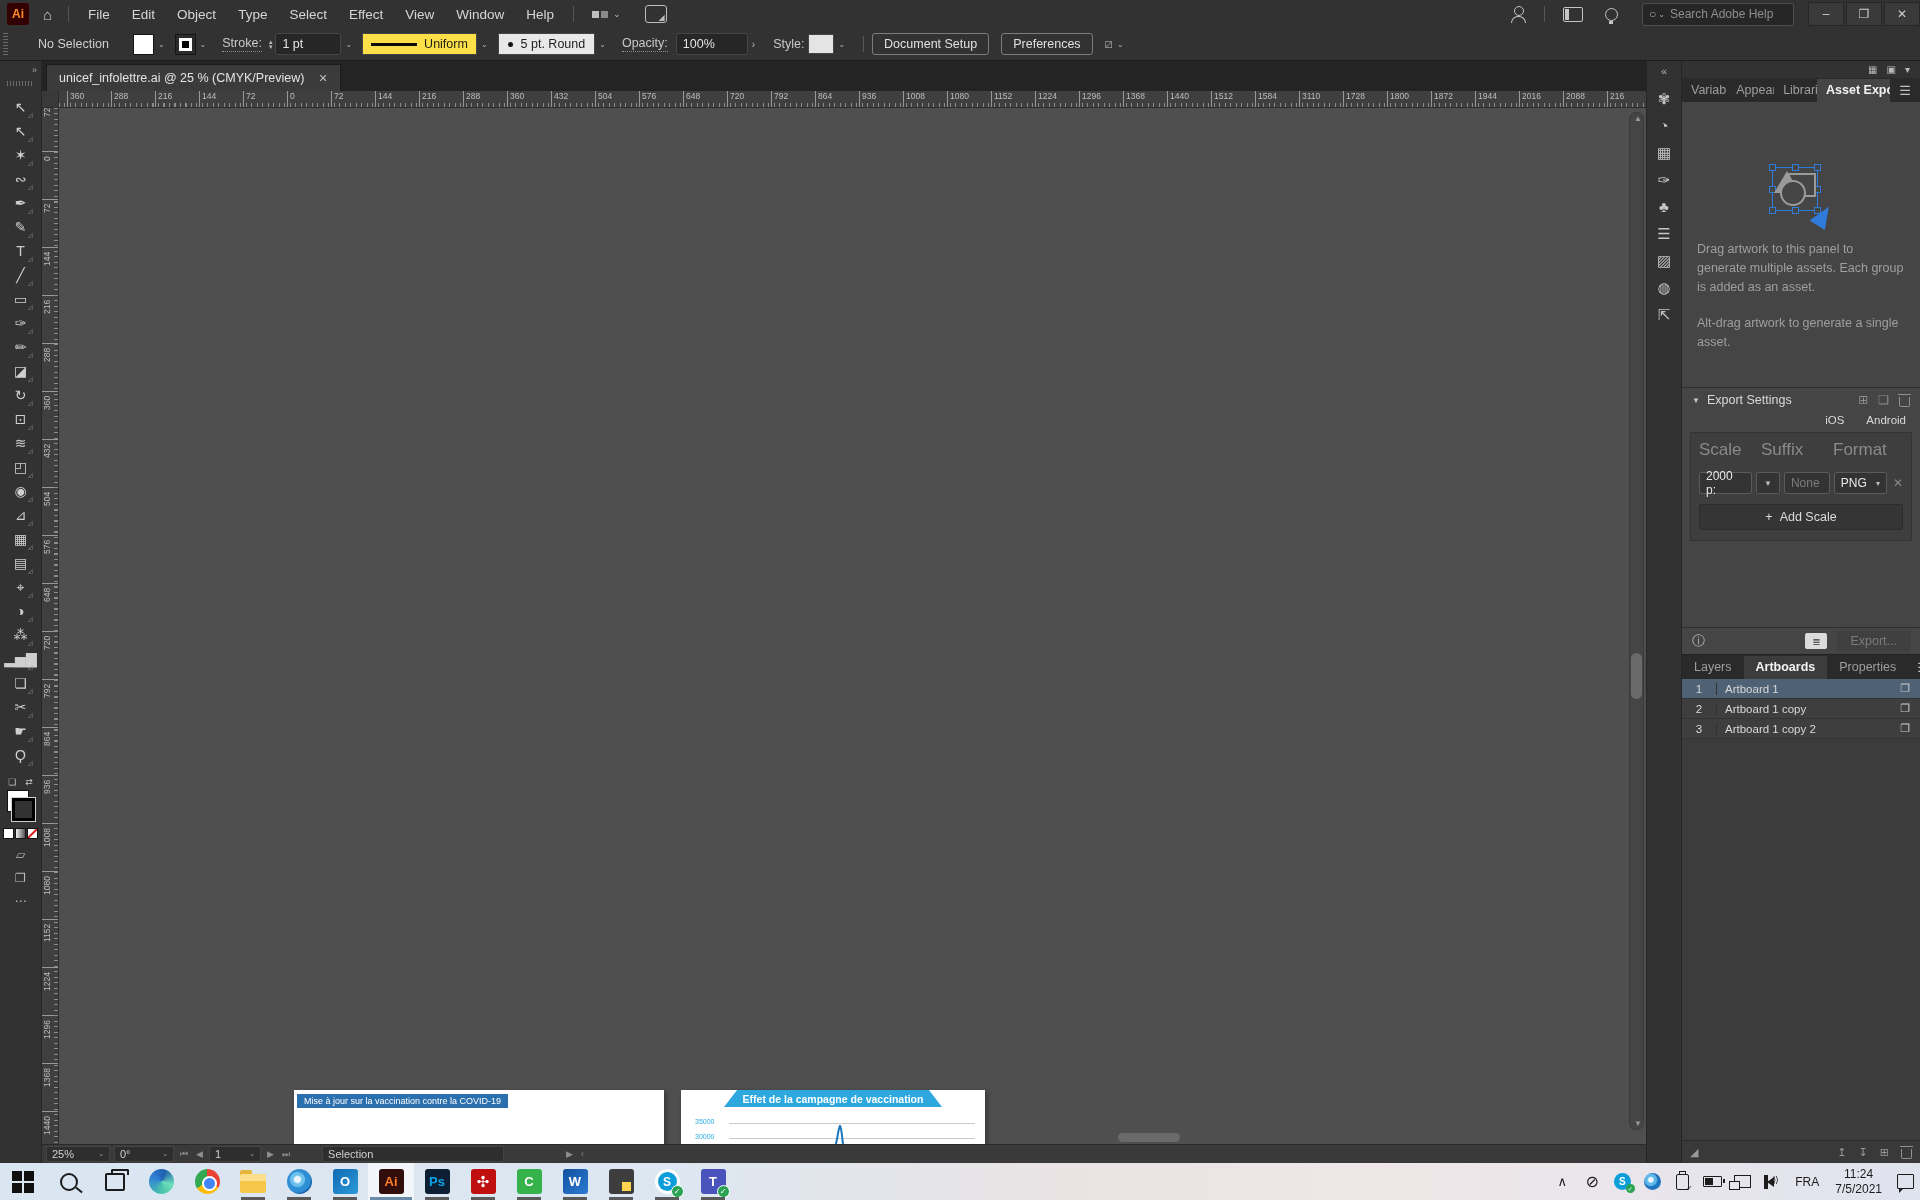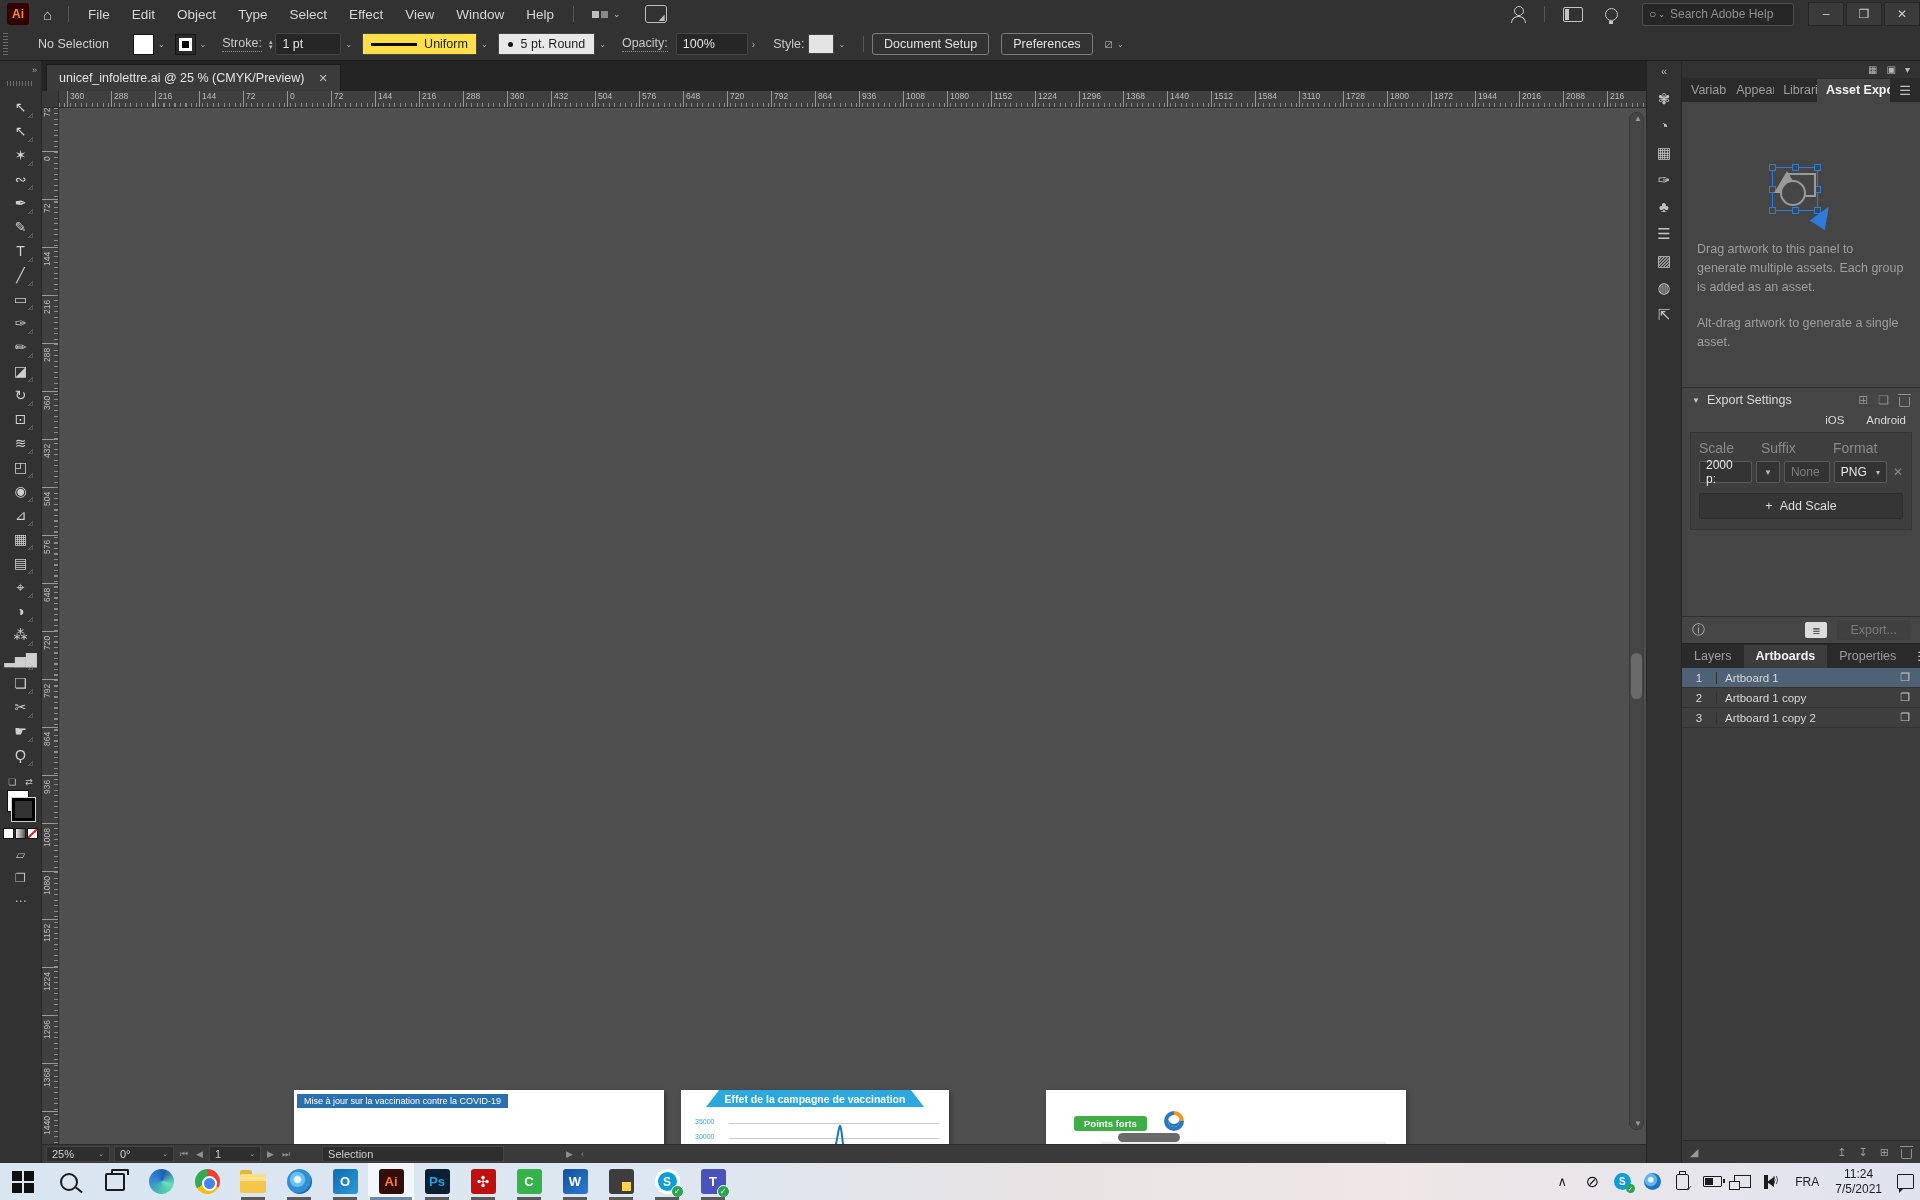"Scale" #es-labels { font-size: 14px -> 17px; margin-bottom: 5px -> 12px }
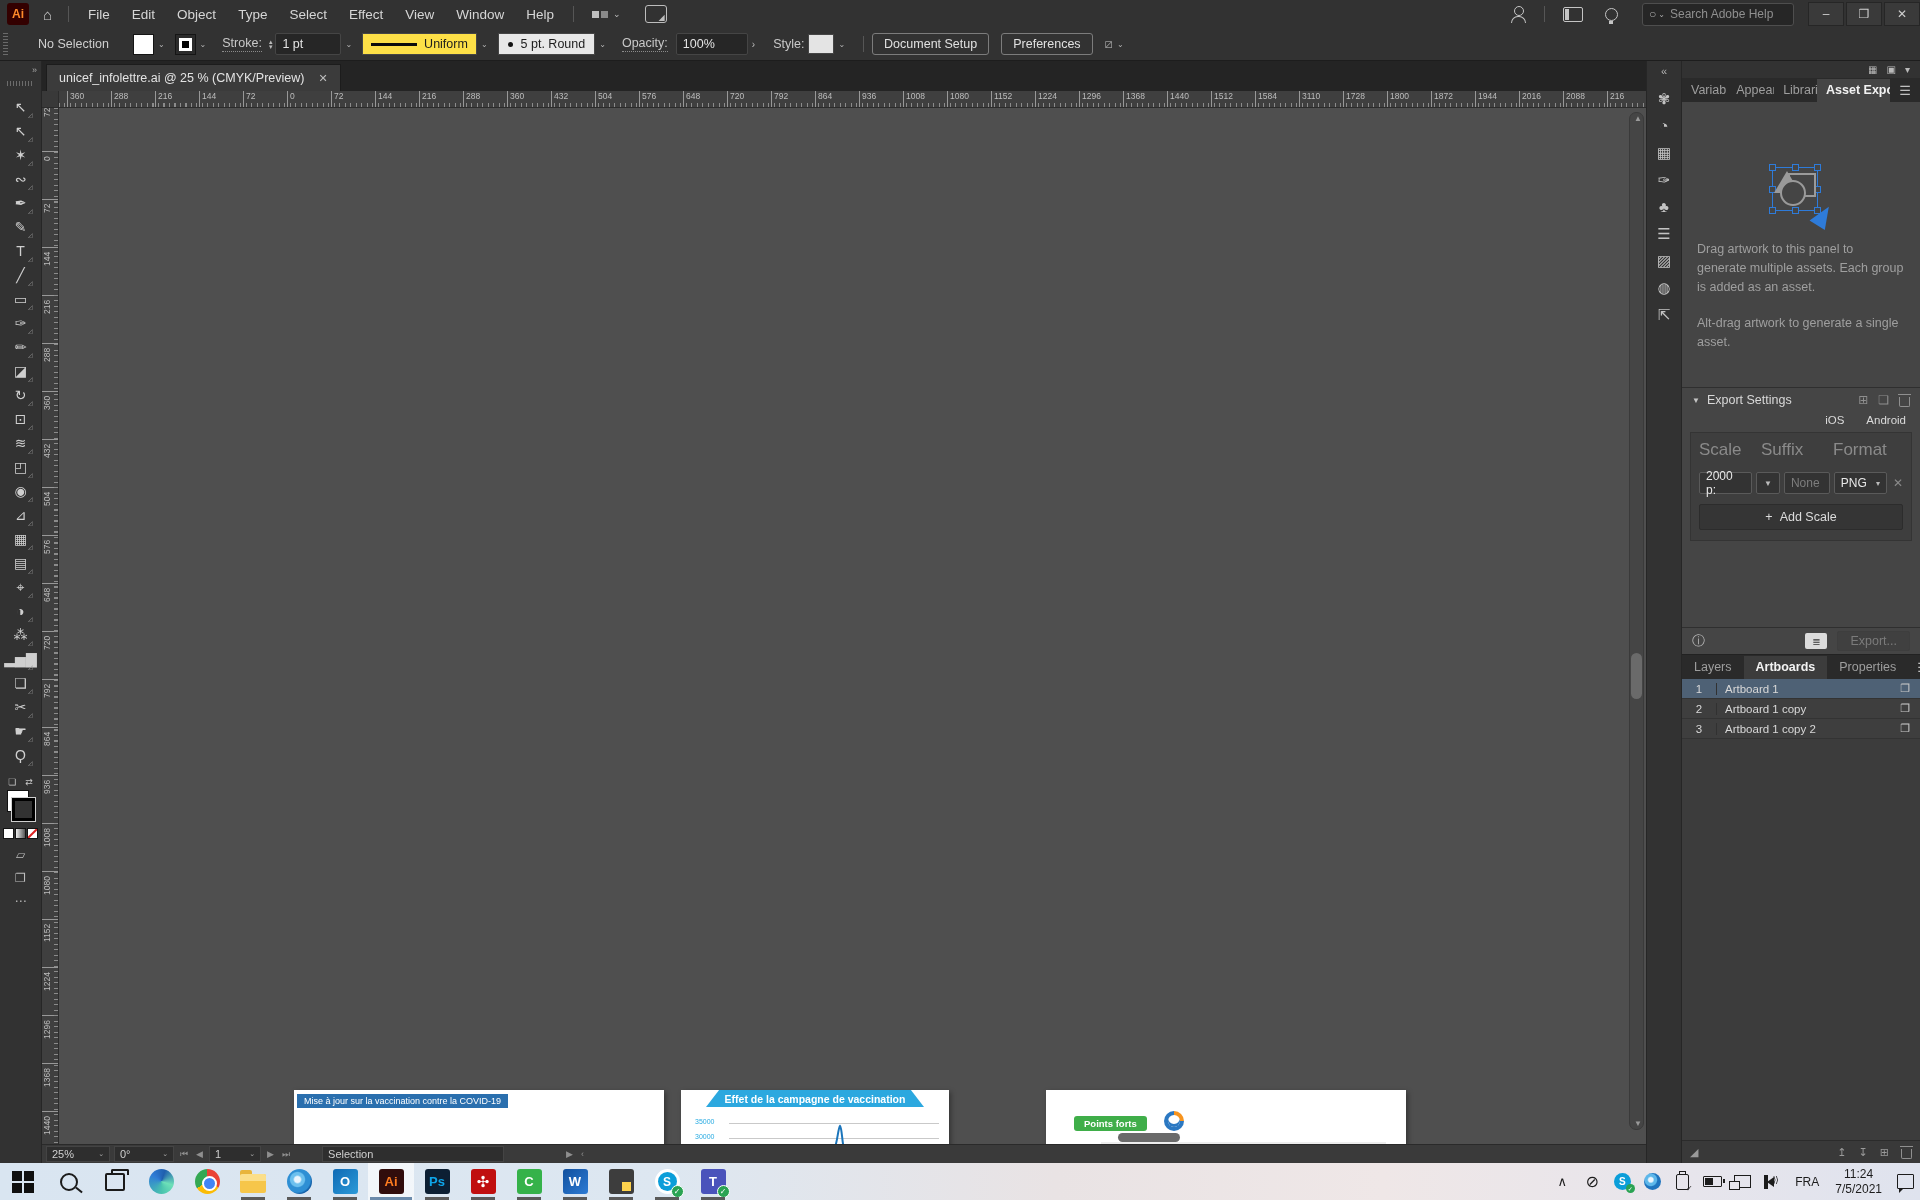"Effet de la campagne de" #ab2 { width: 268px -> 304px }
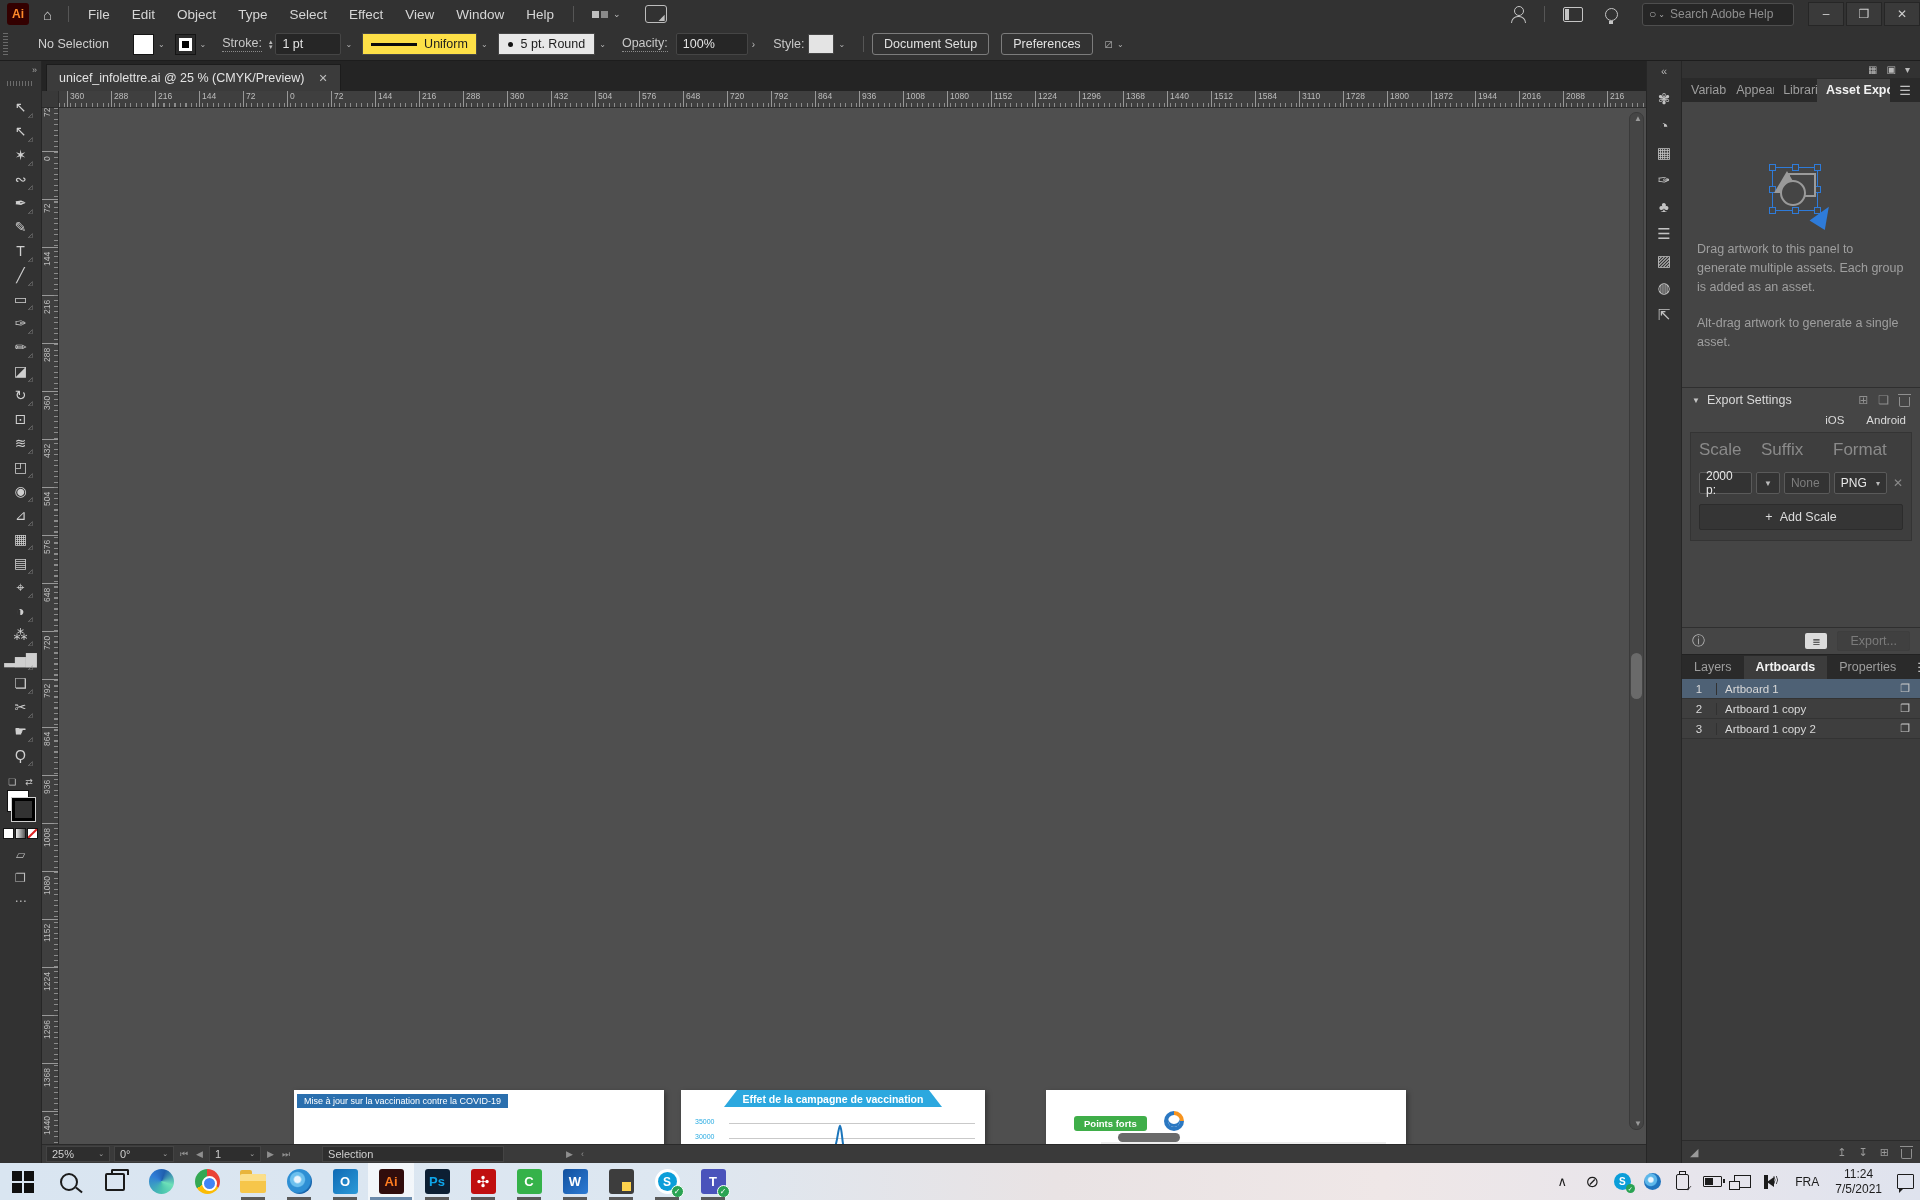"Points forts" div.ab { html: <div> <span>Points forts</span> <span></span> <span></span> </div> -> none }
